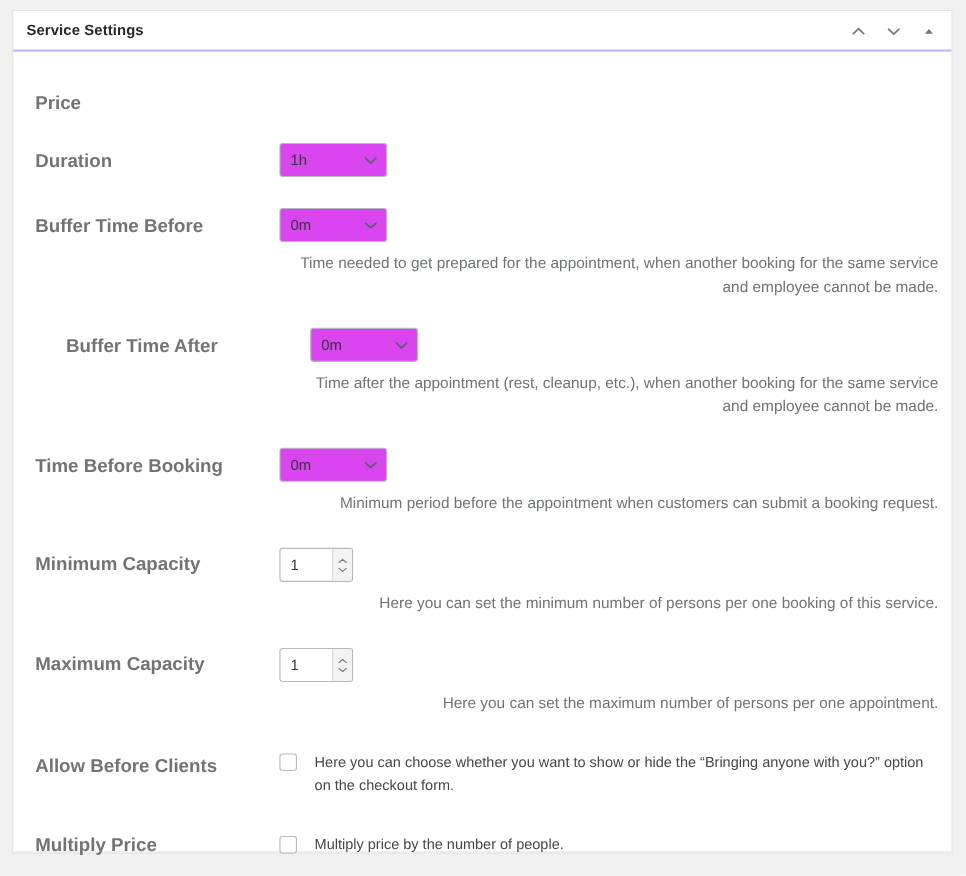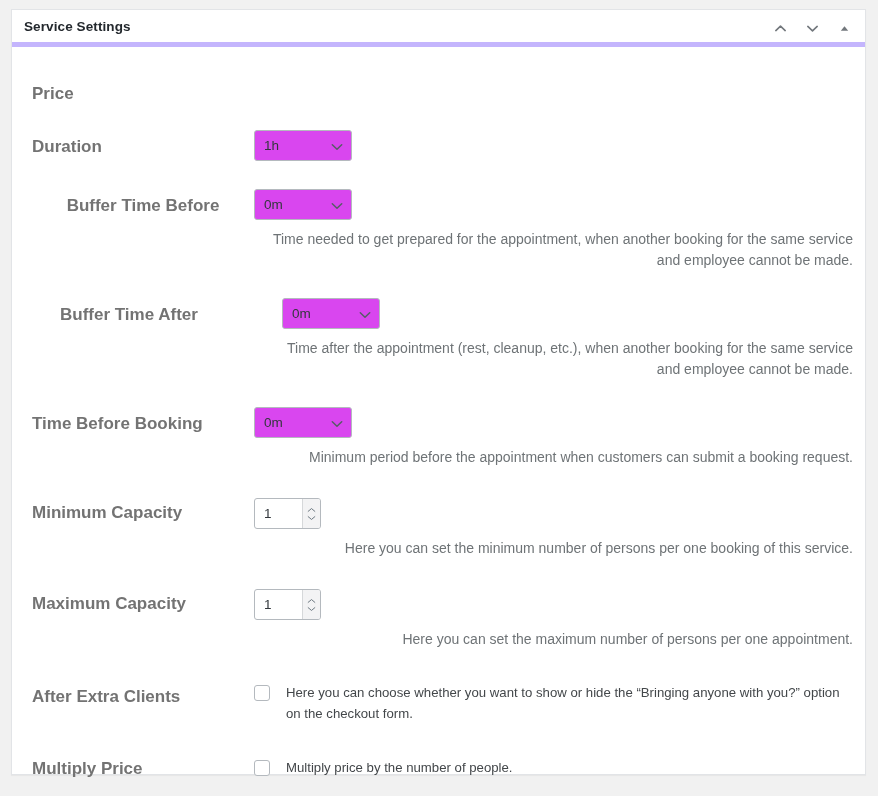"Service Settings" .panel-header { border-bottom: 5px solid #c4b5fd -> 2px solid #c4b5fd }
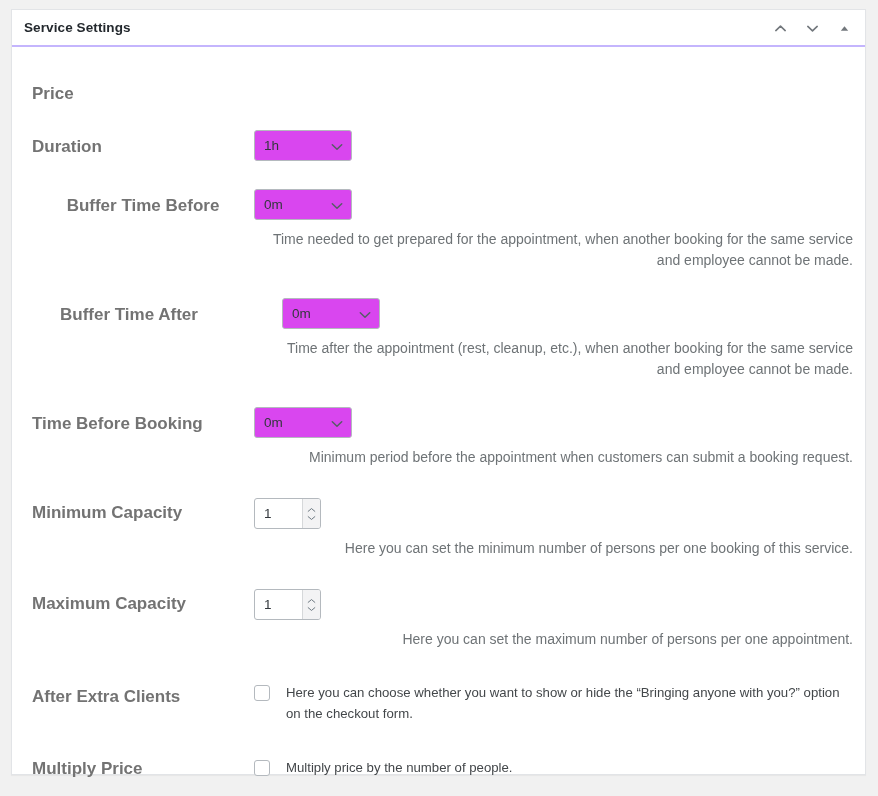"Buffer Time Before" .r-bufbefore .row-label { text-align: center -> none }
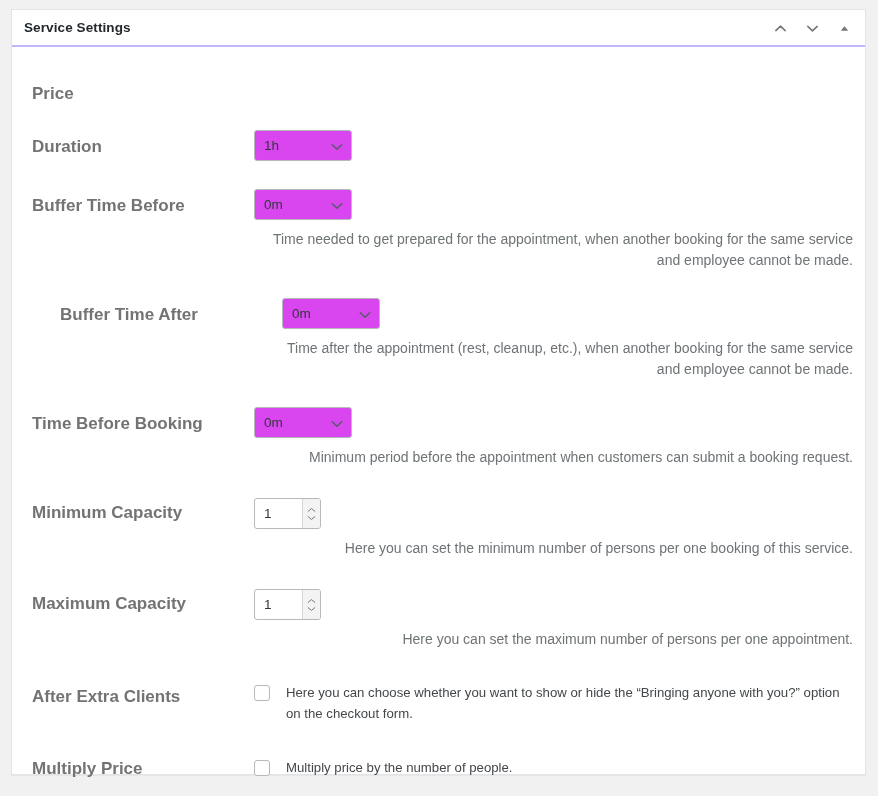"After Extra Clients" div.row-label { text: After Extra -> Allow Before }
